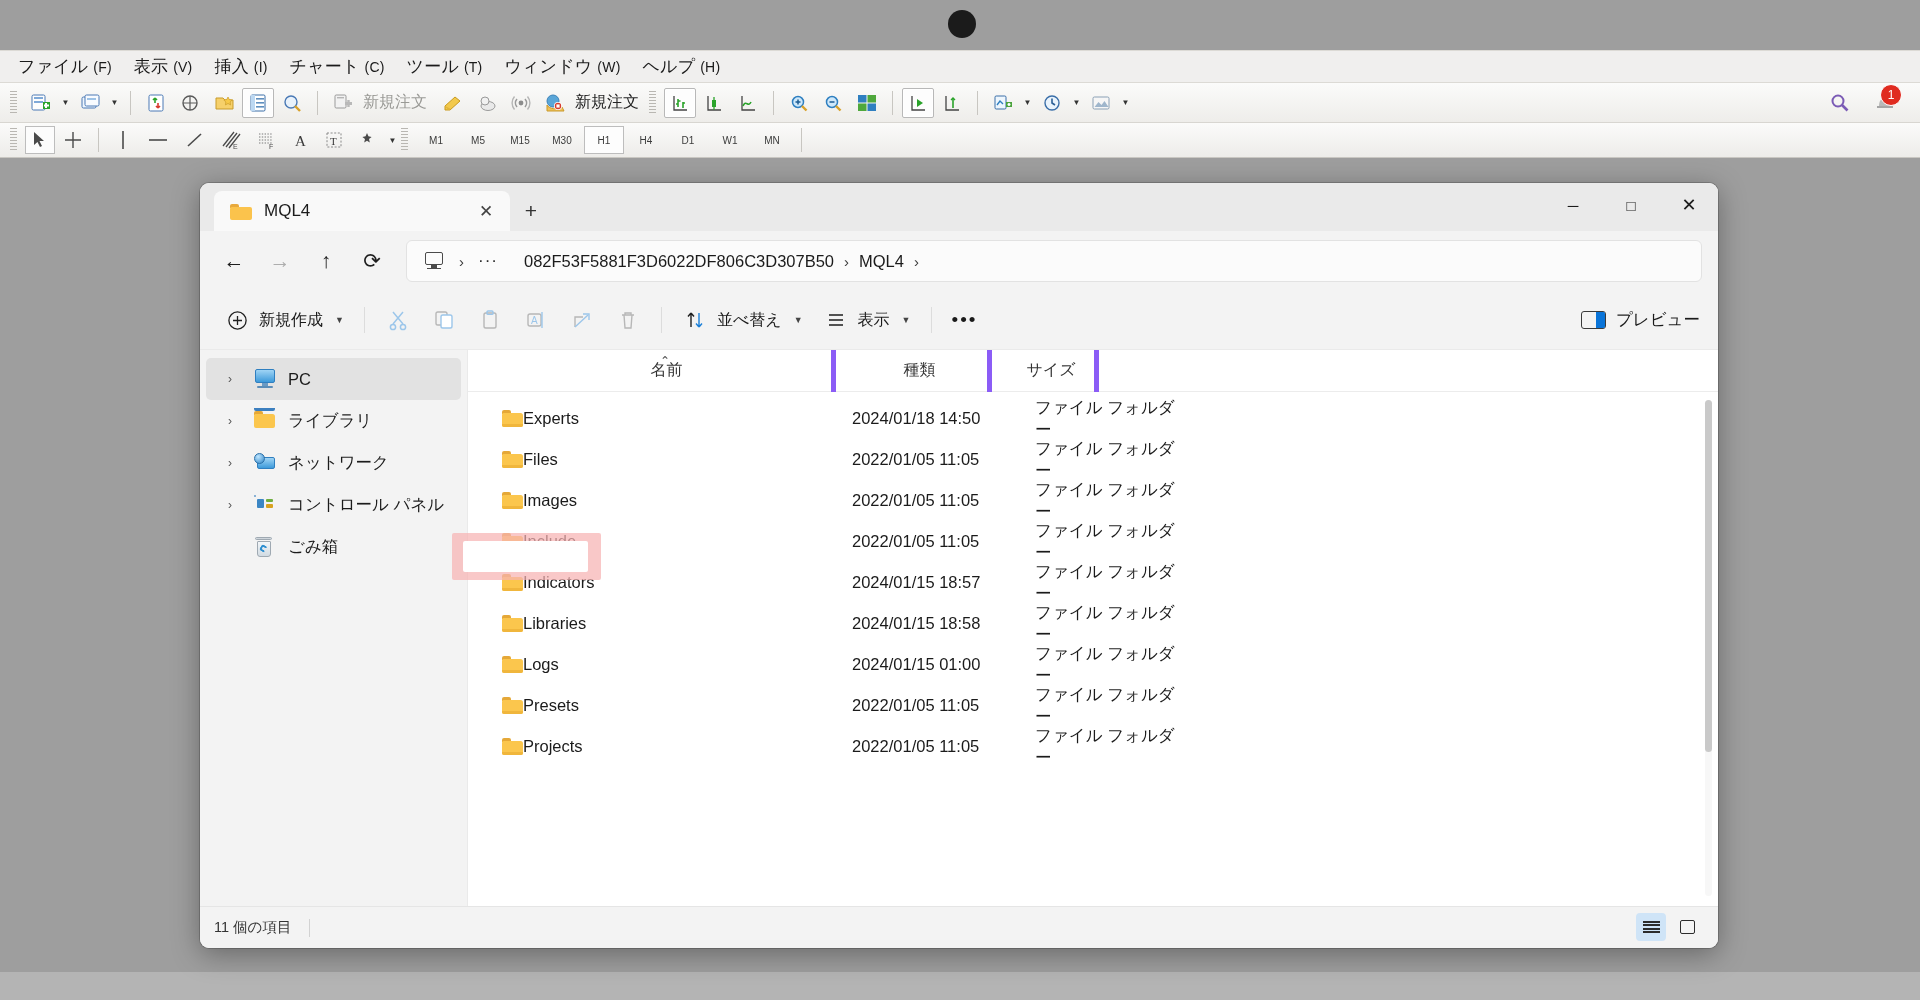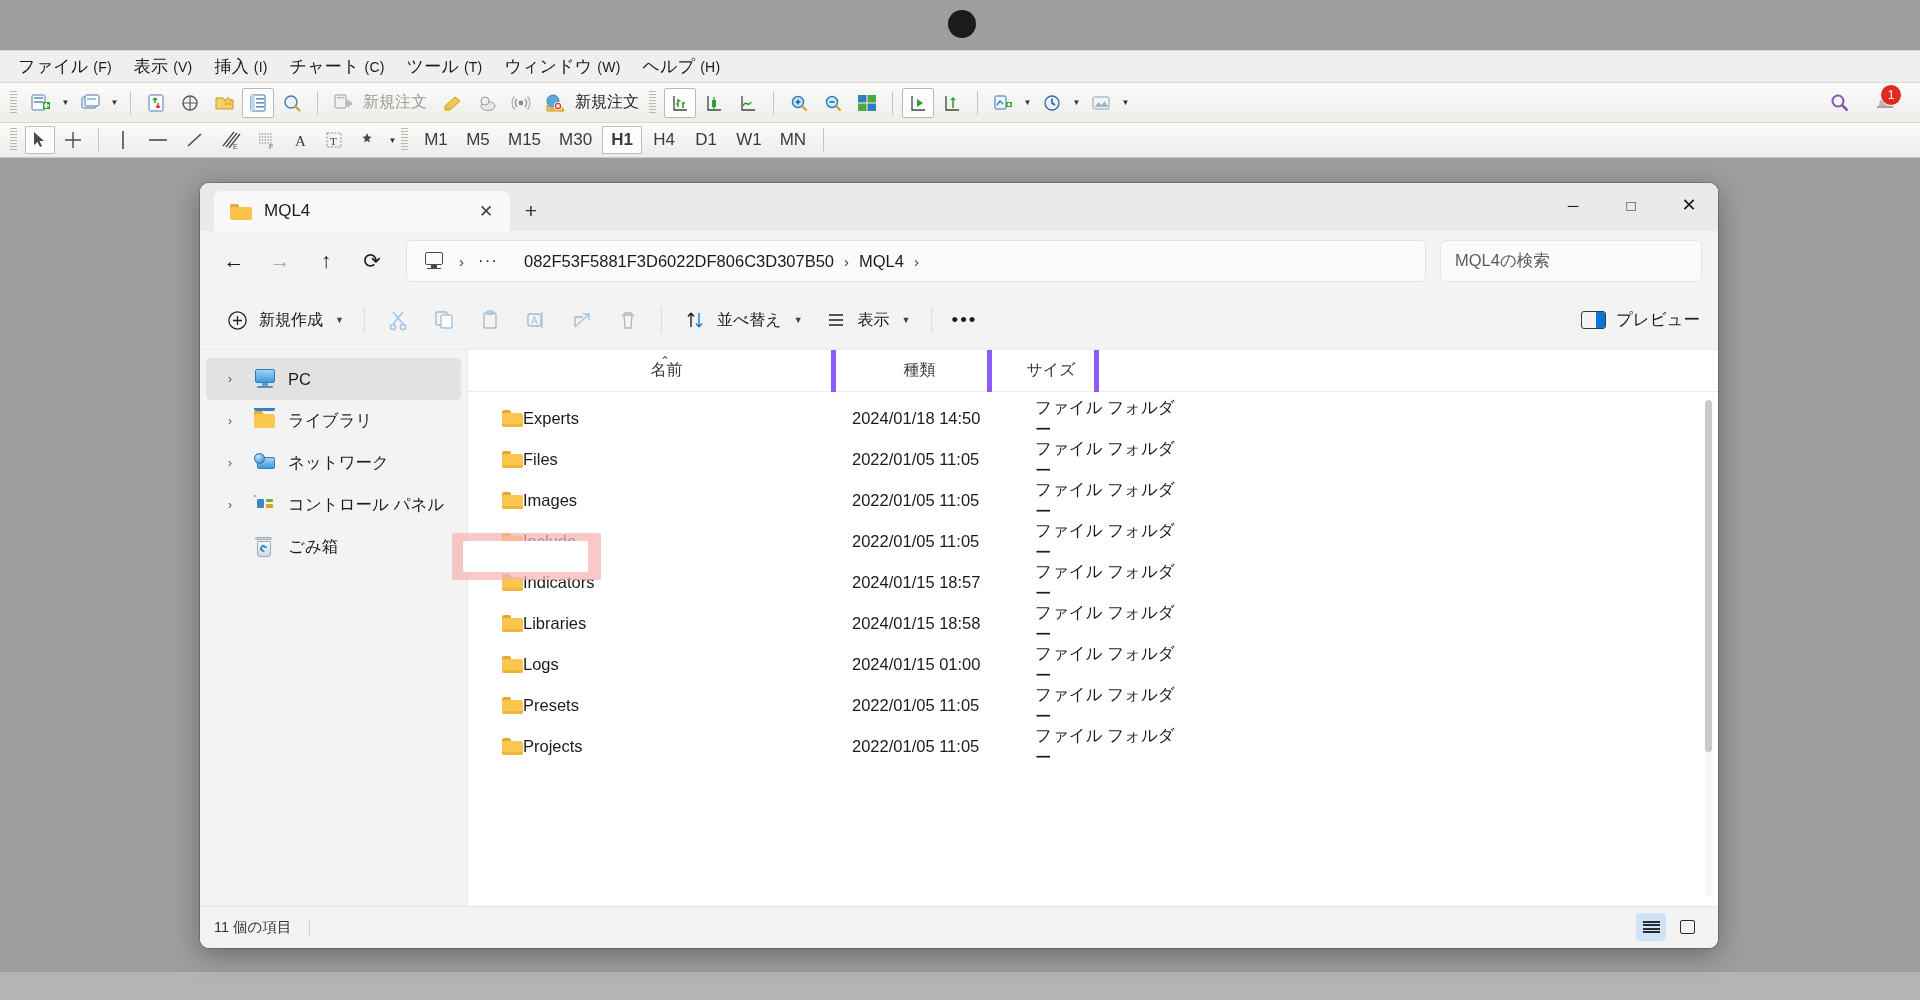"M1" .tf-btn { font-size: 17px -> 10px }
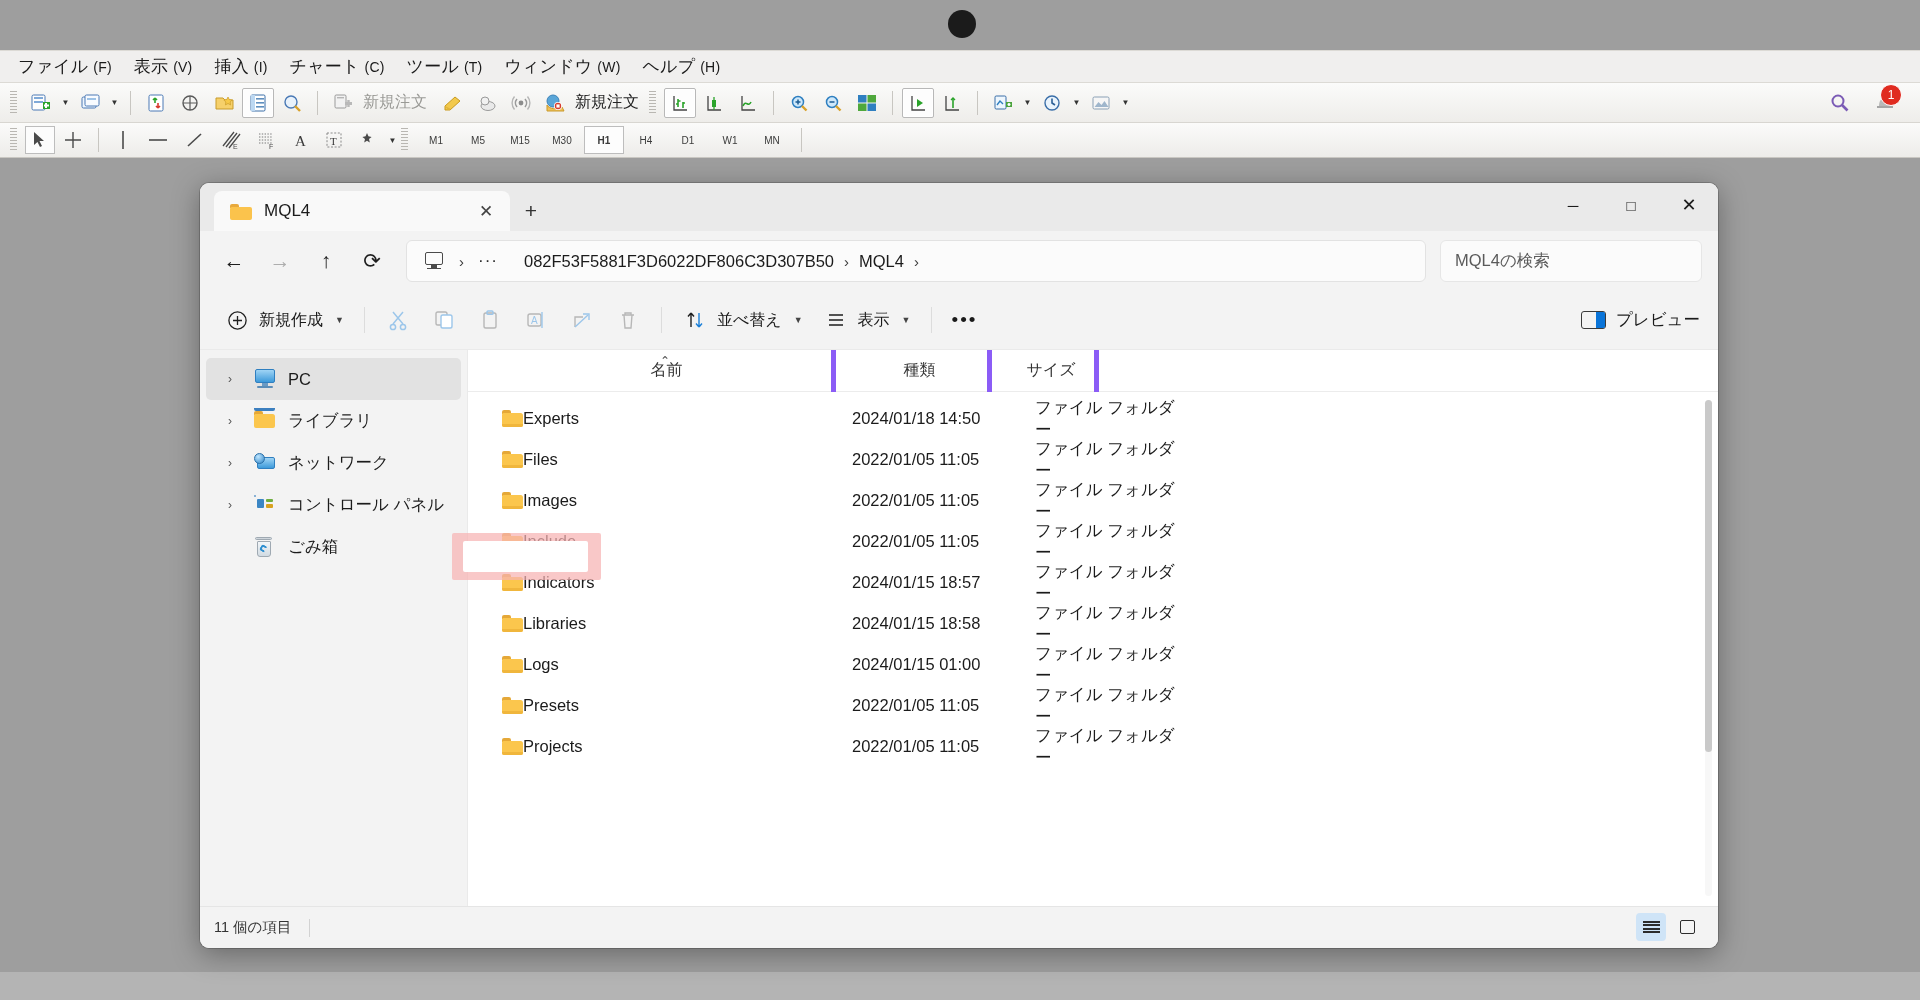"H1" .tf-btn.sel { font-weight: bold -> none }
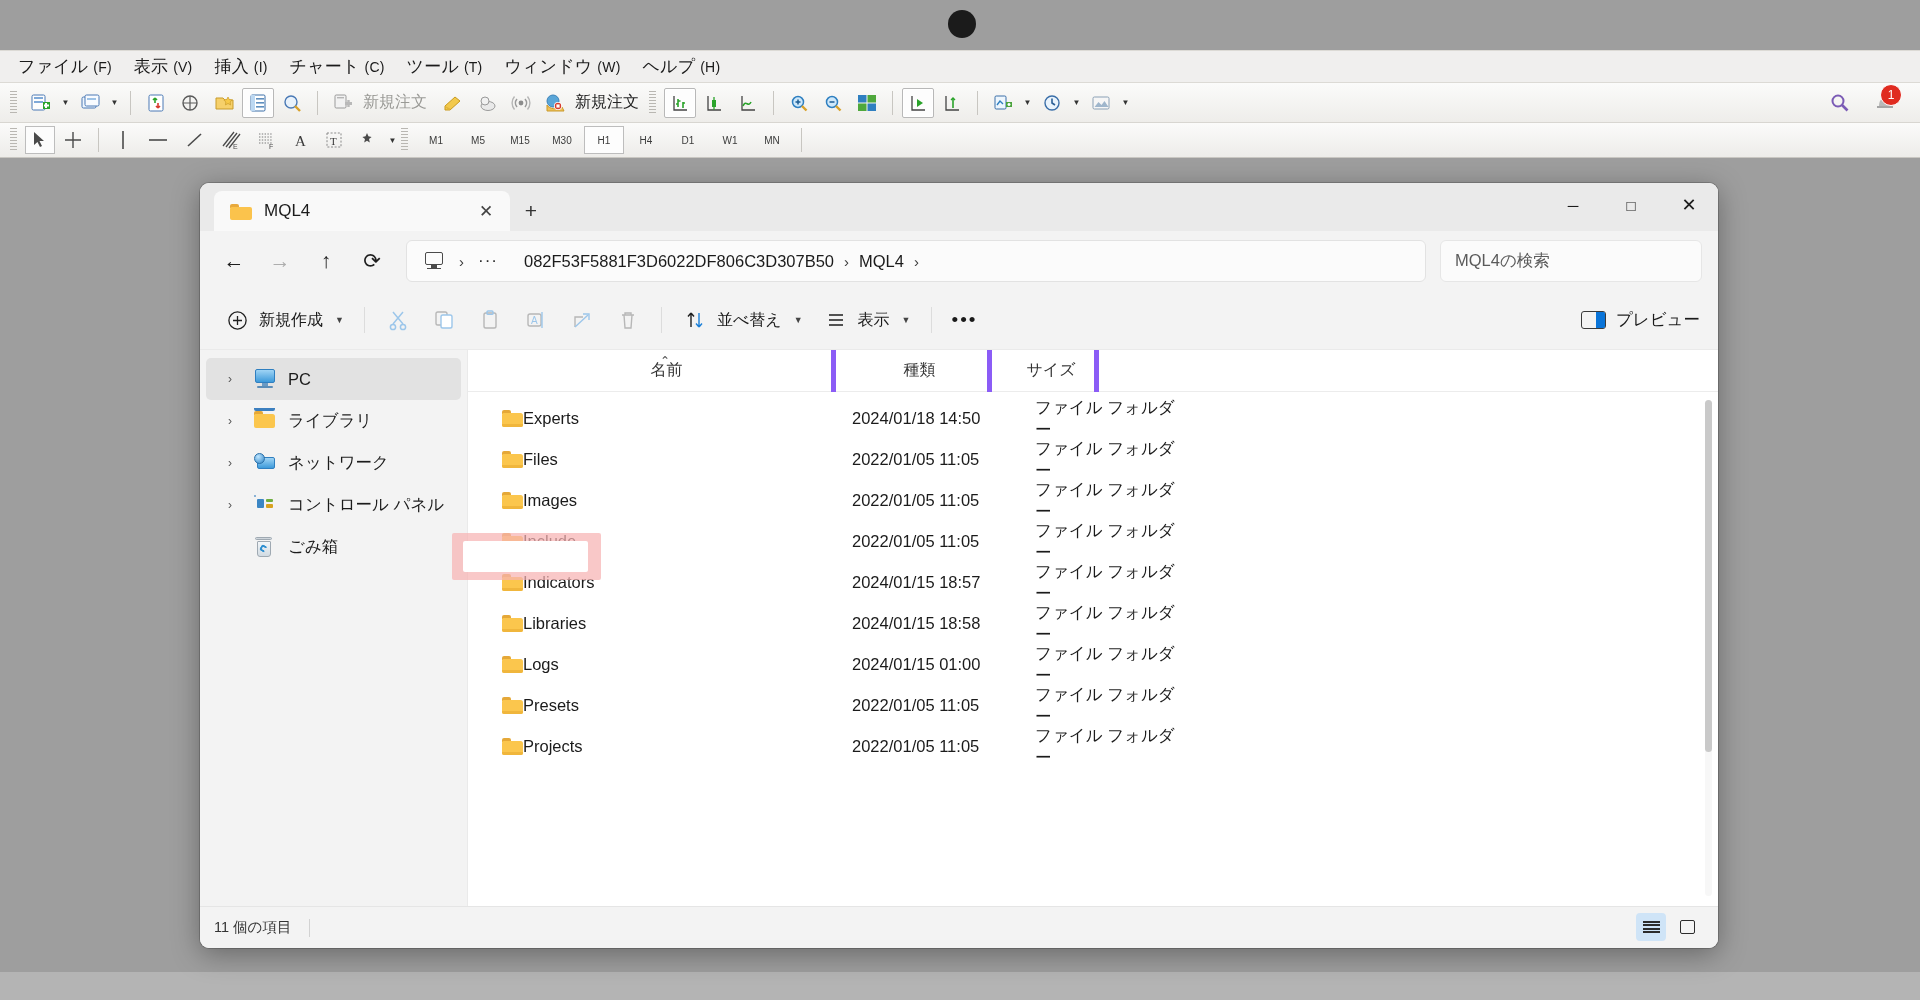"MQL4の検索" div.searchbox { html: <div> <span>MQL4の検索</span> </div> -> none }
